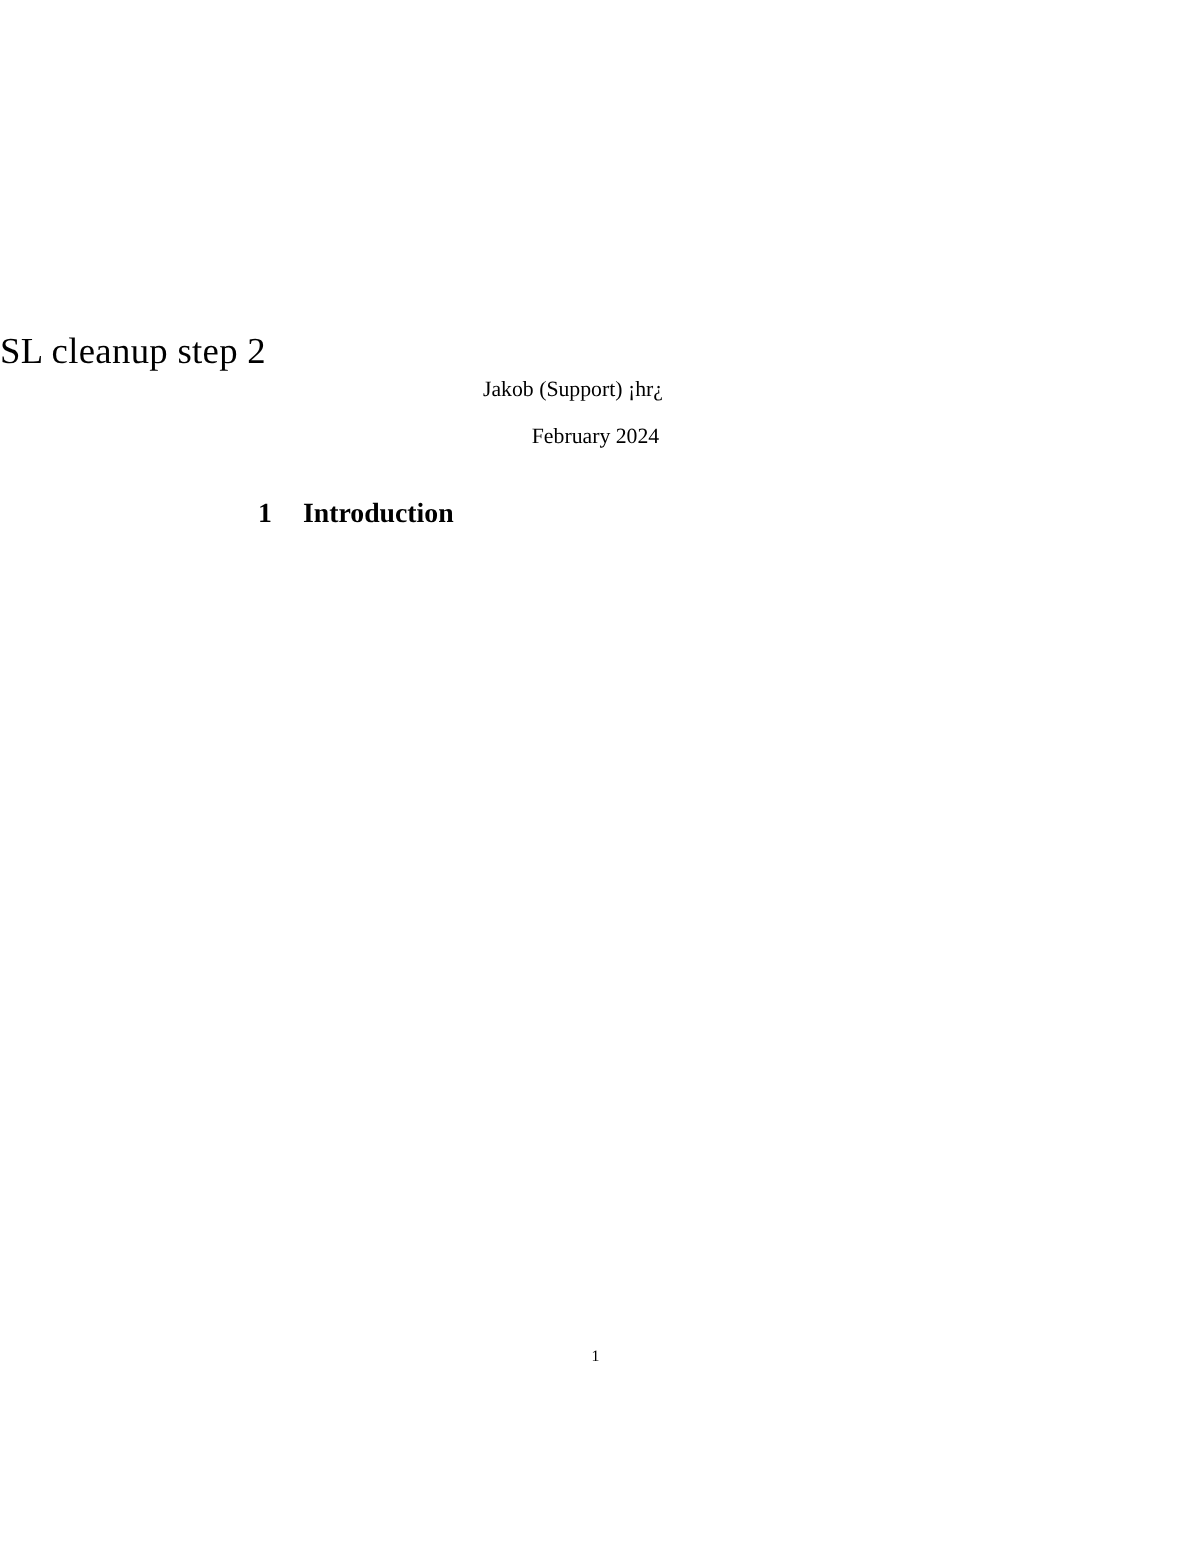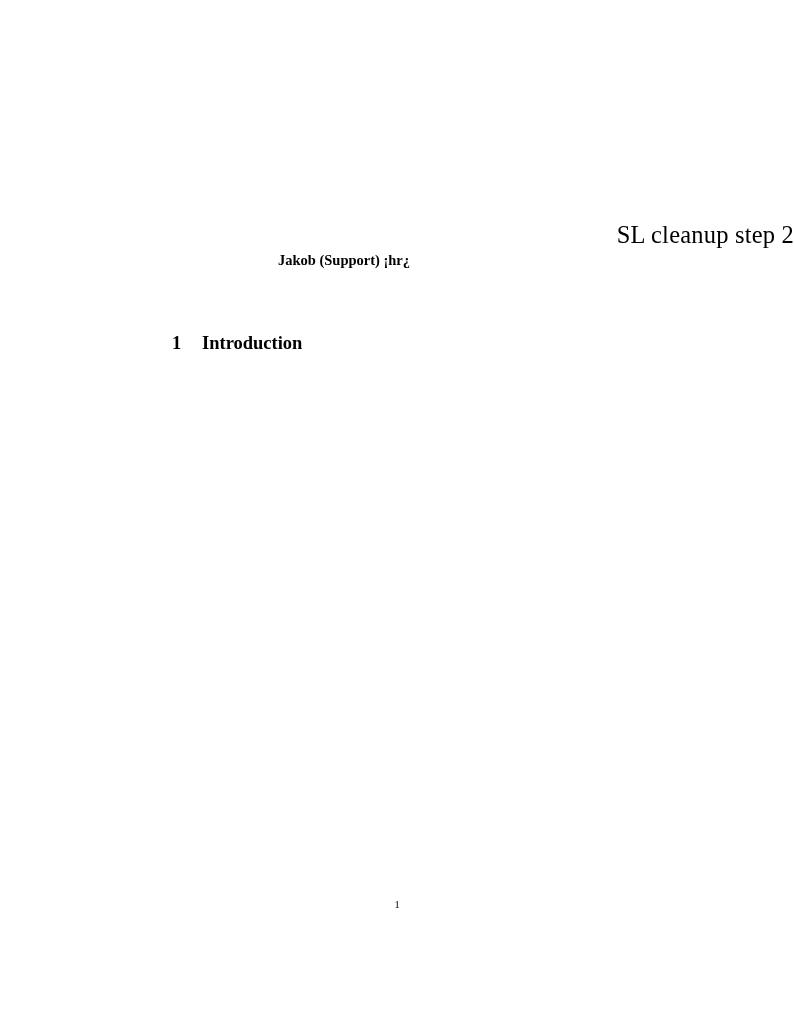"SL cleanup step 2" .doc-title { text-align: right -> left }
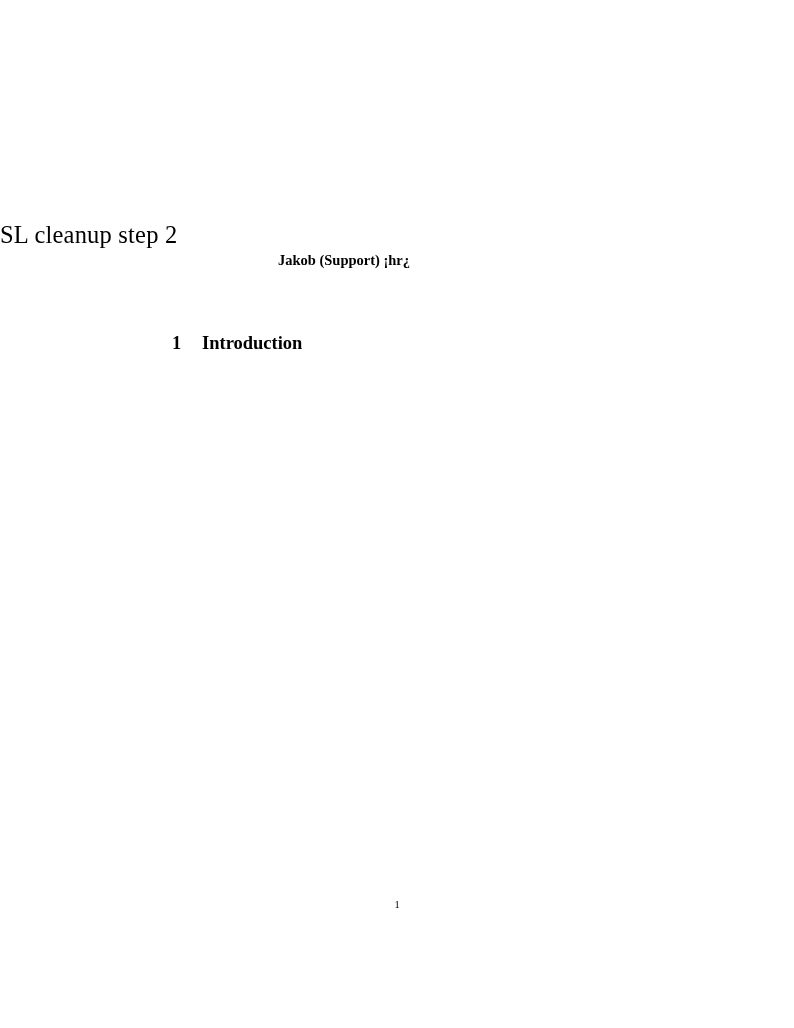"Jakob (Support) ¡hr¿" .doc-author { font-weight: bold -> normal; padding-left: none -> 38px }
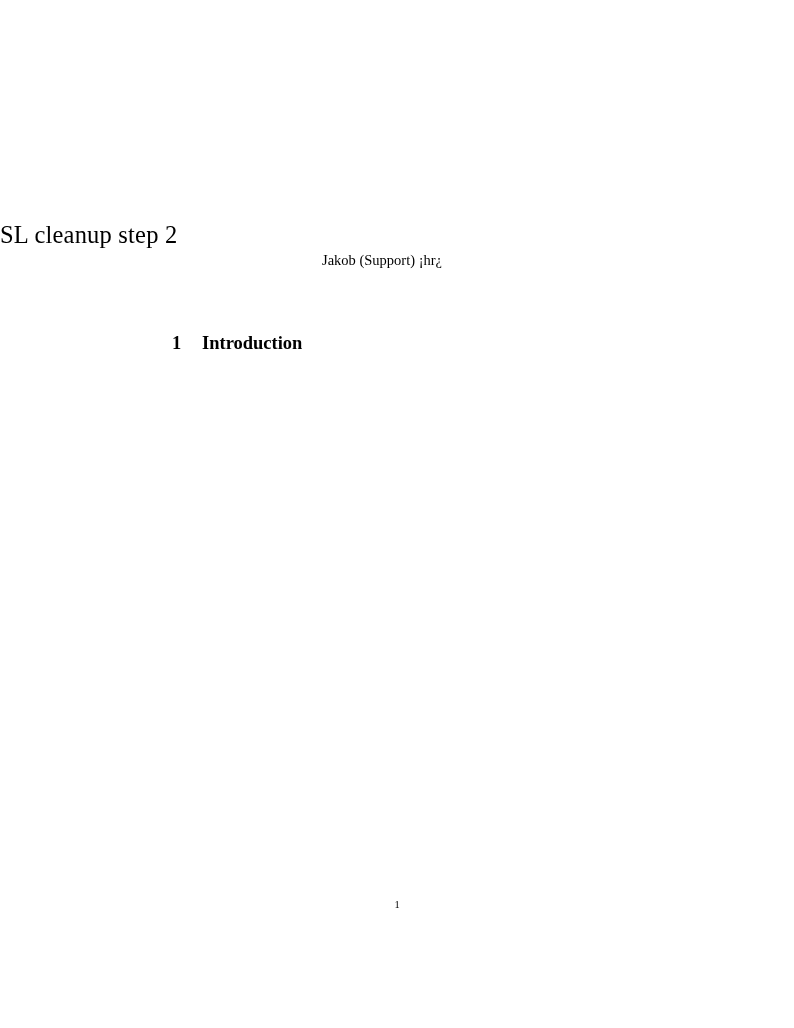"February 2024" div.doc-date { html: none -> <div>February 2024</div> }
